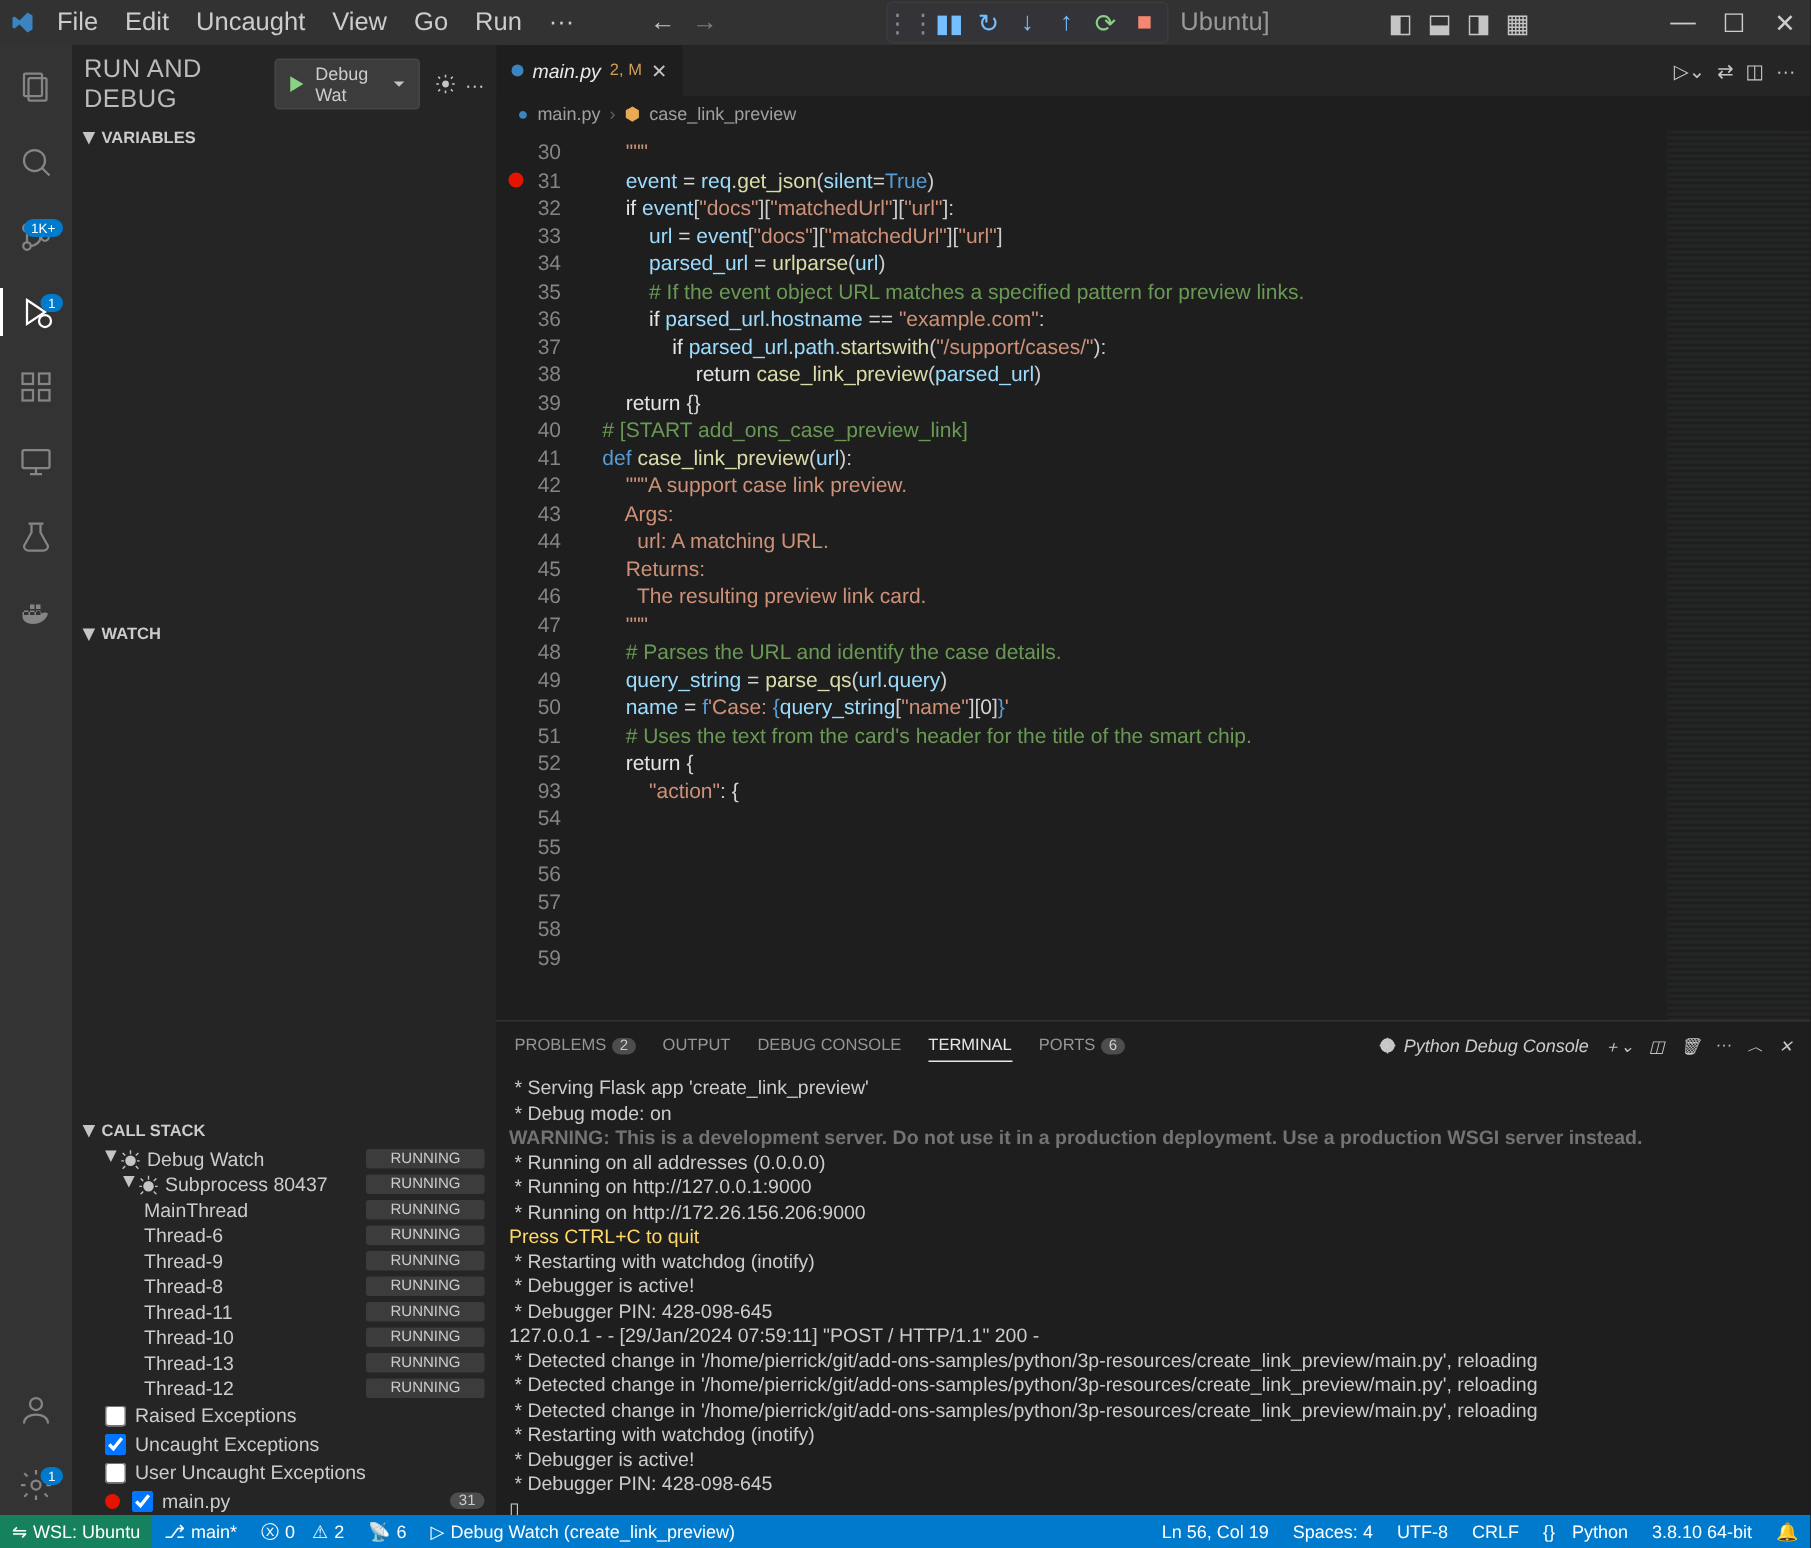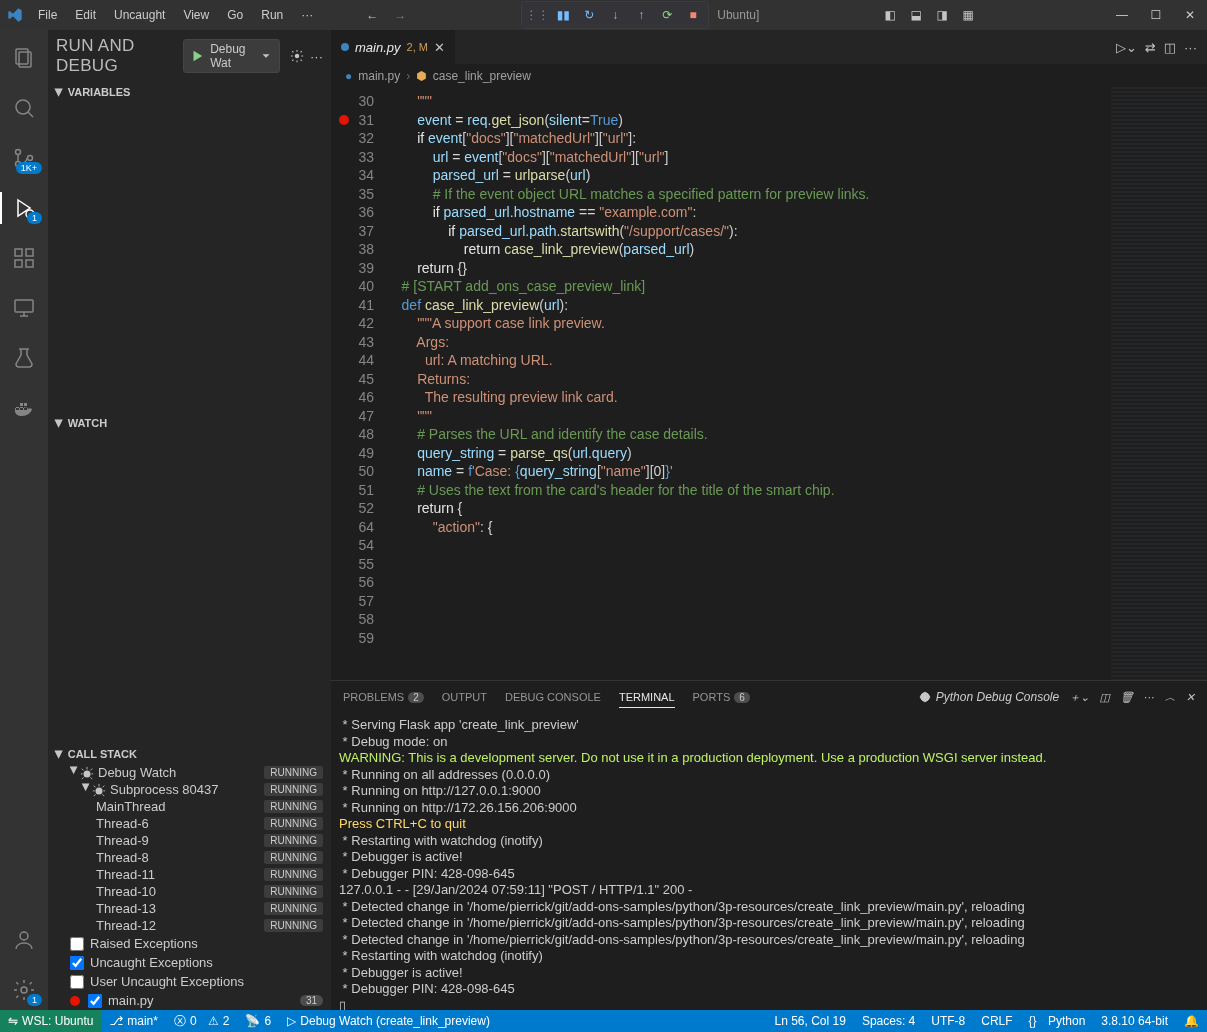"File" .titlebar { font-size: 12px -> 17px }
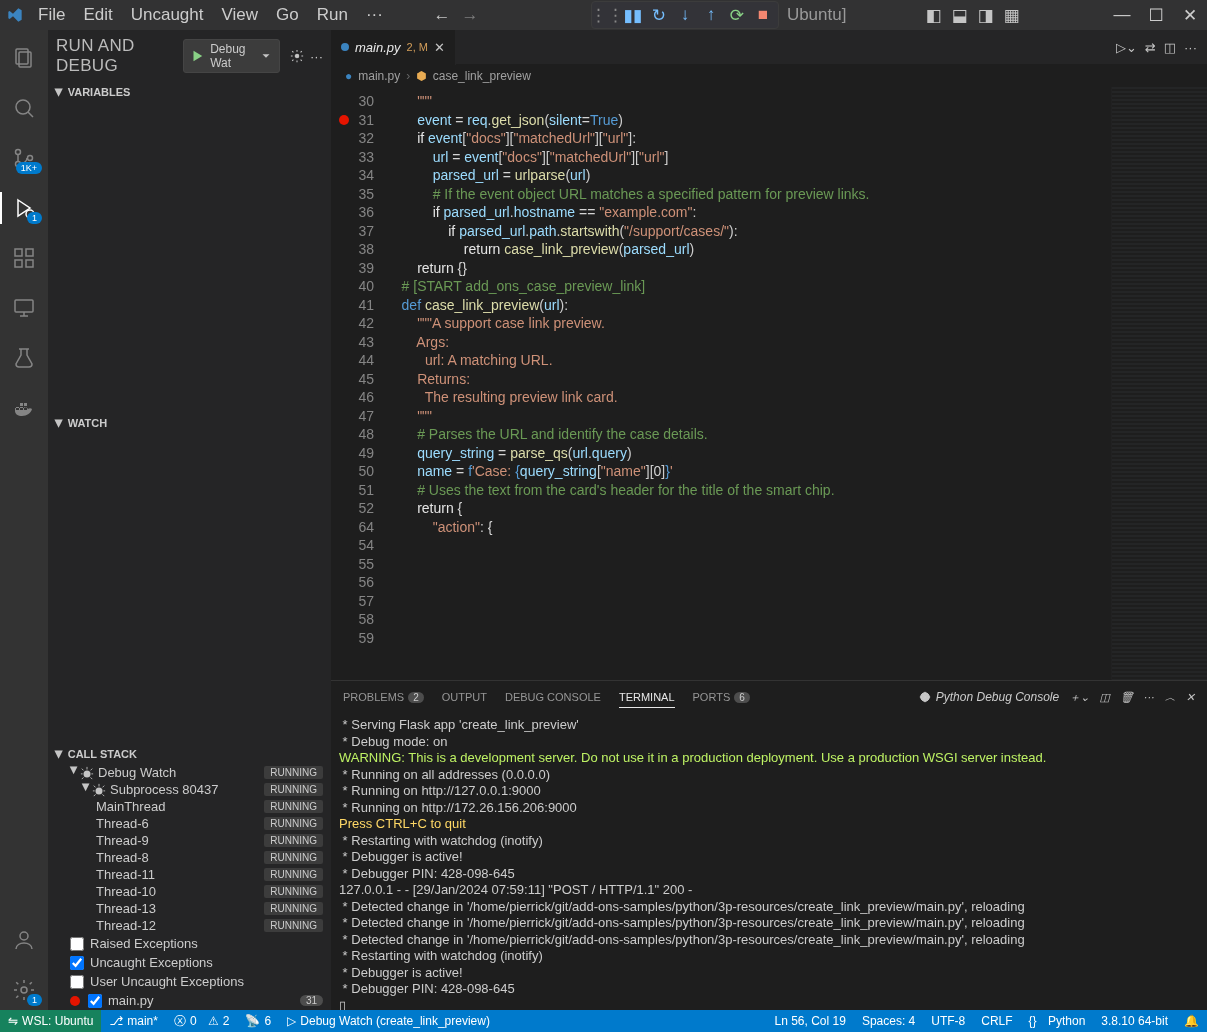"1K+" .badge { bottom: 4px -> 20px }
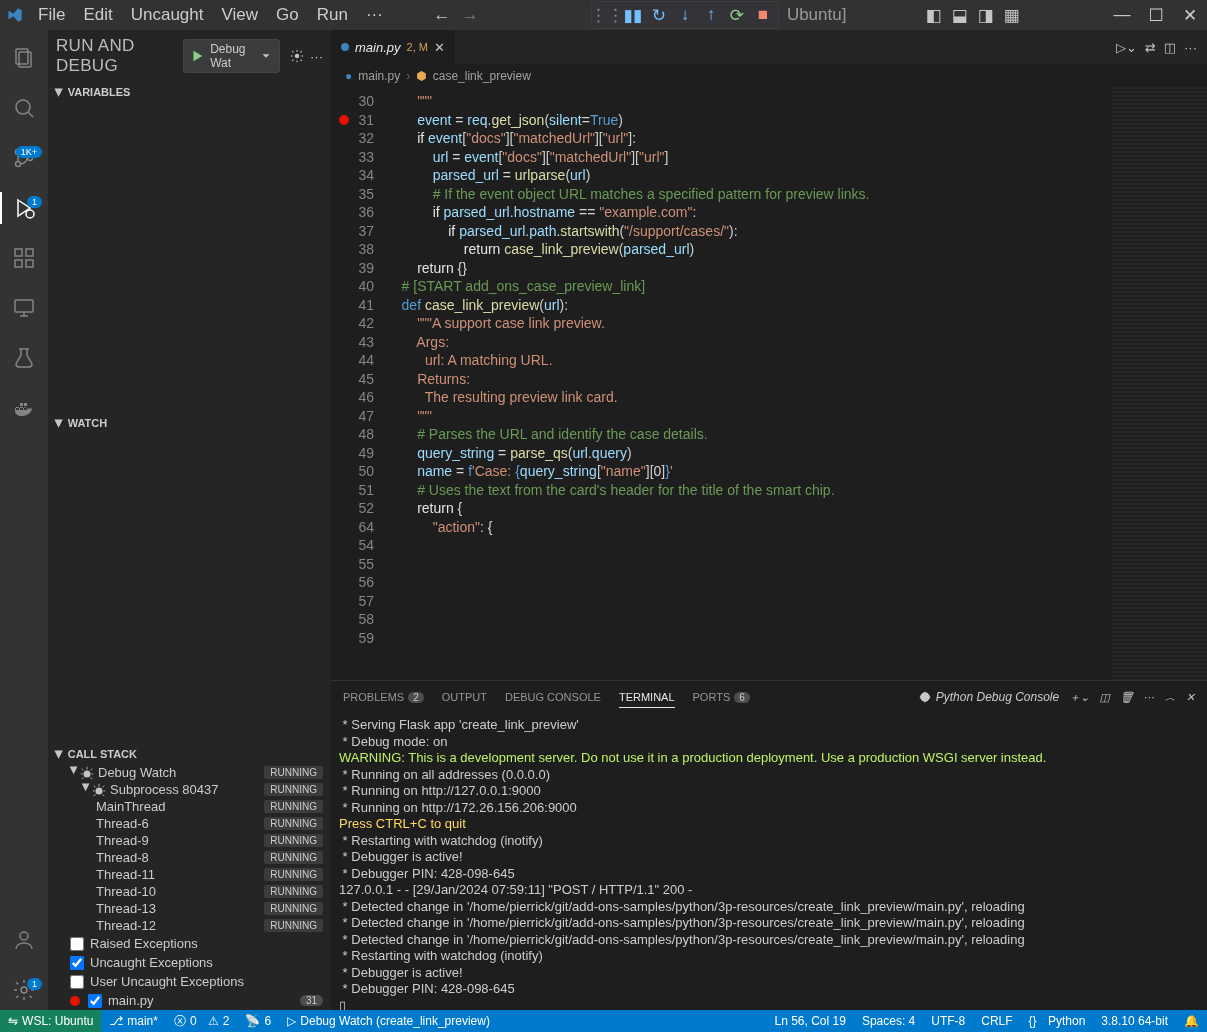"64" div { text: 64 -> 93 }
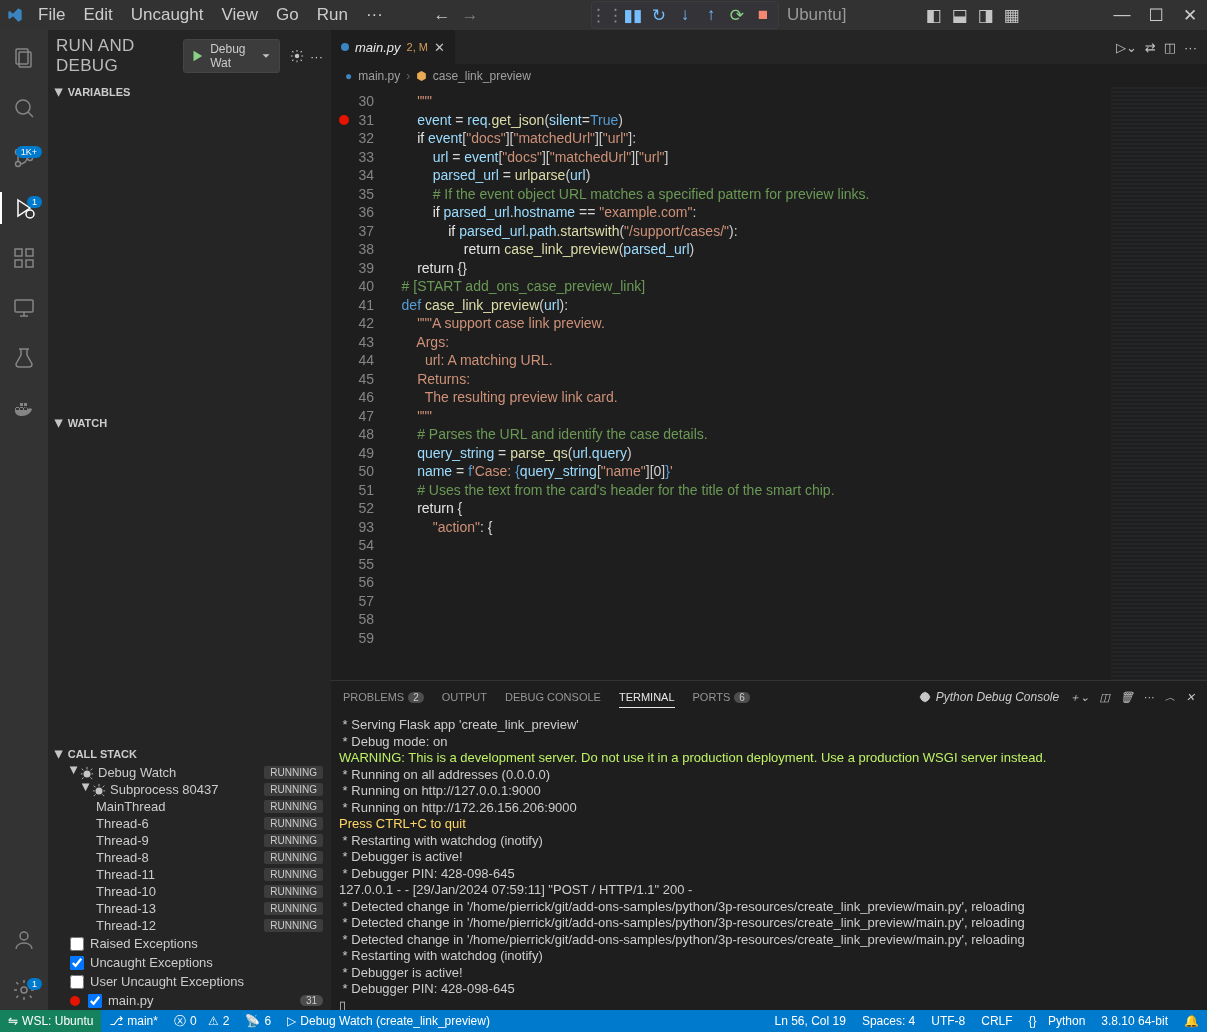"WARNING: This is a development" .terminal .red { color: #bef264 -> #737373; font-weight: normal -> bold }
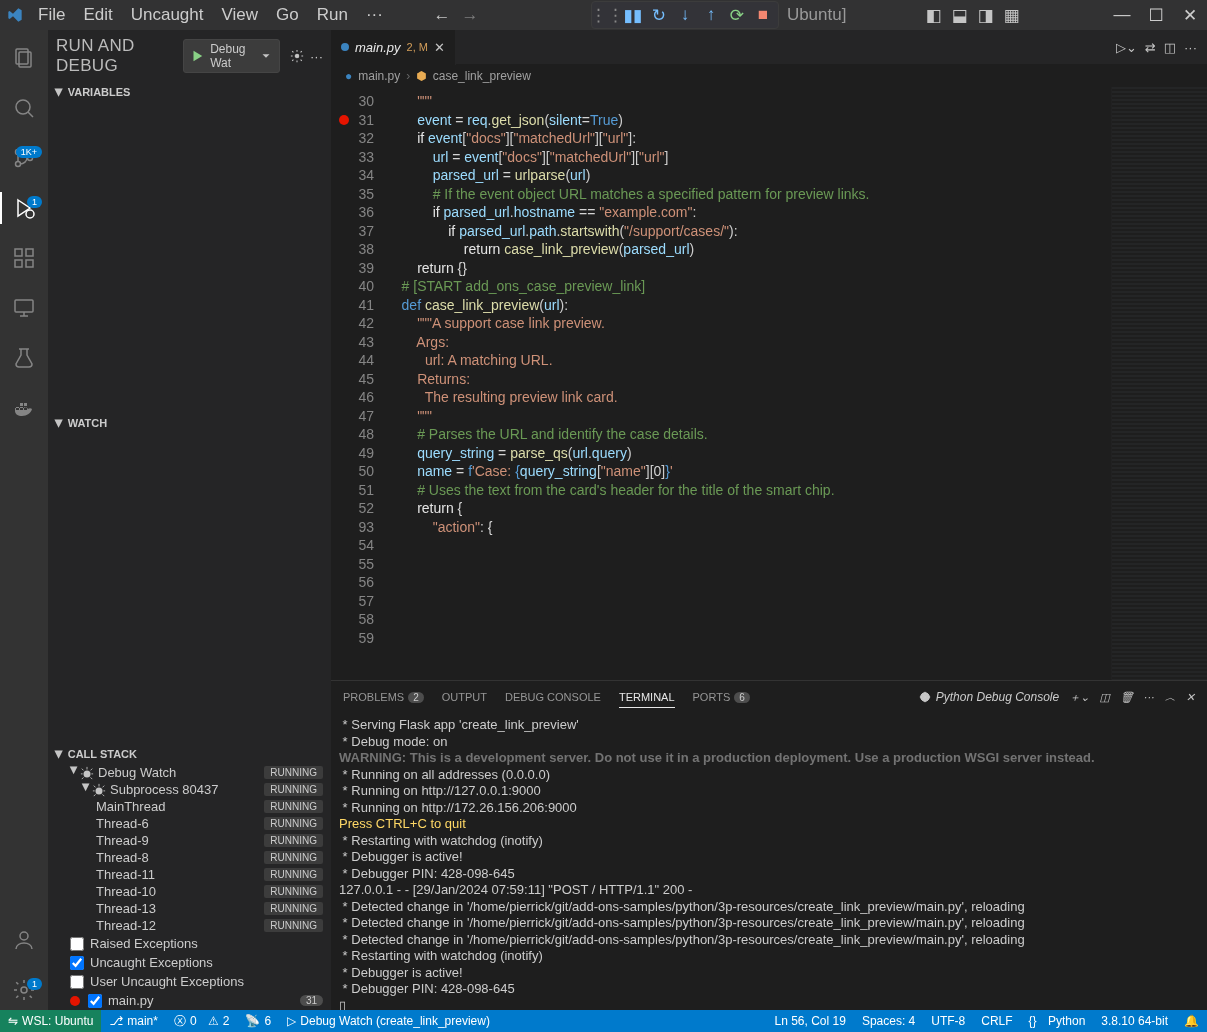"RUNNING" .cs-row .status { padding: 1px 6px -> 1px 16px }
